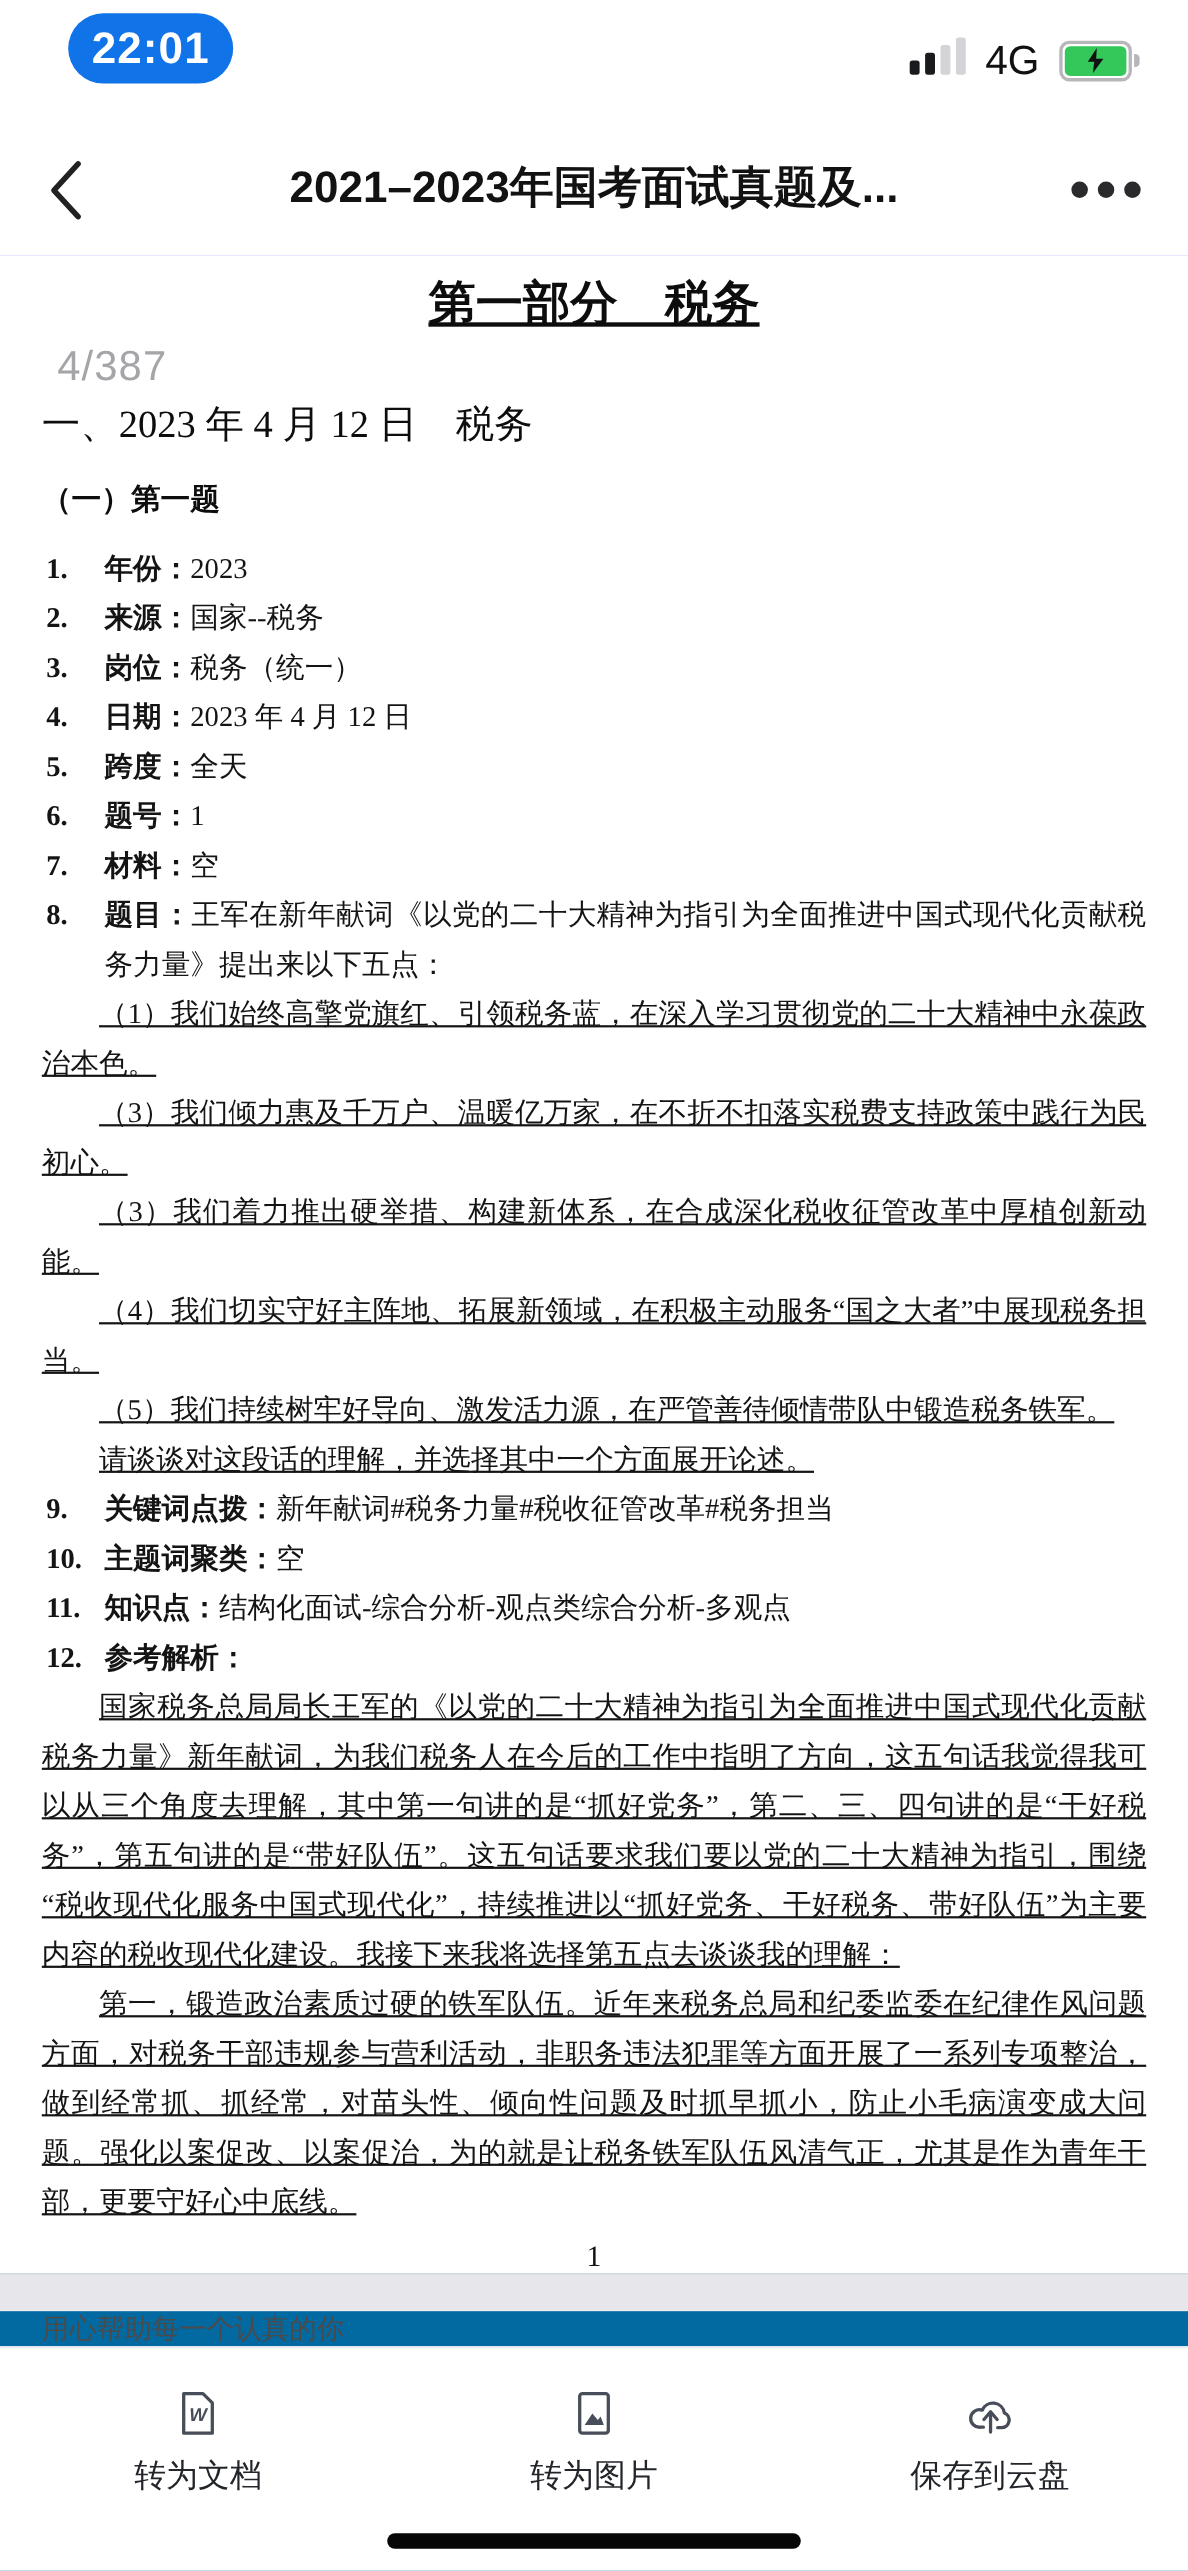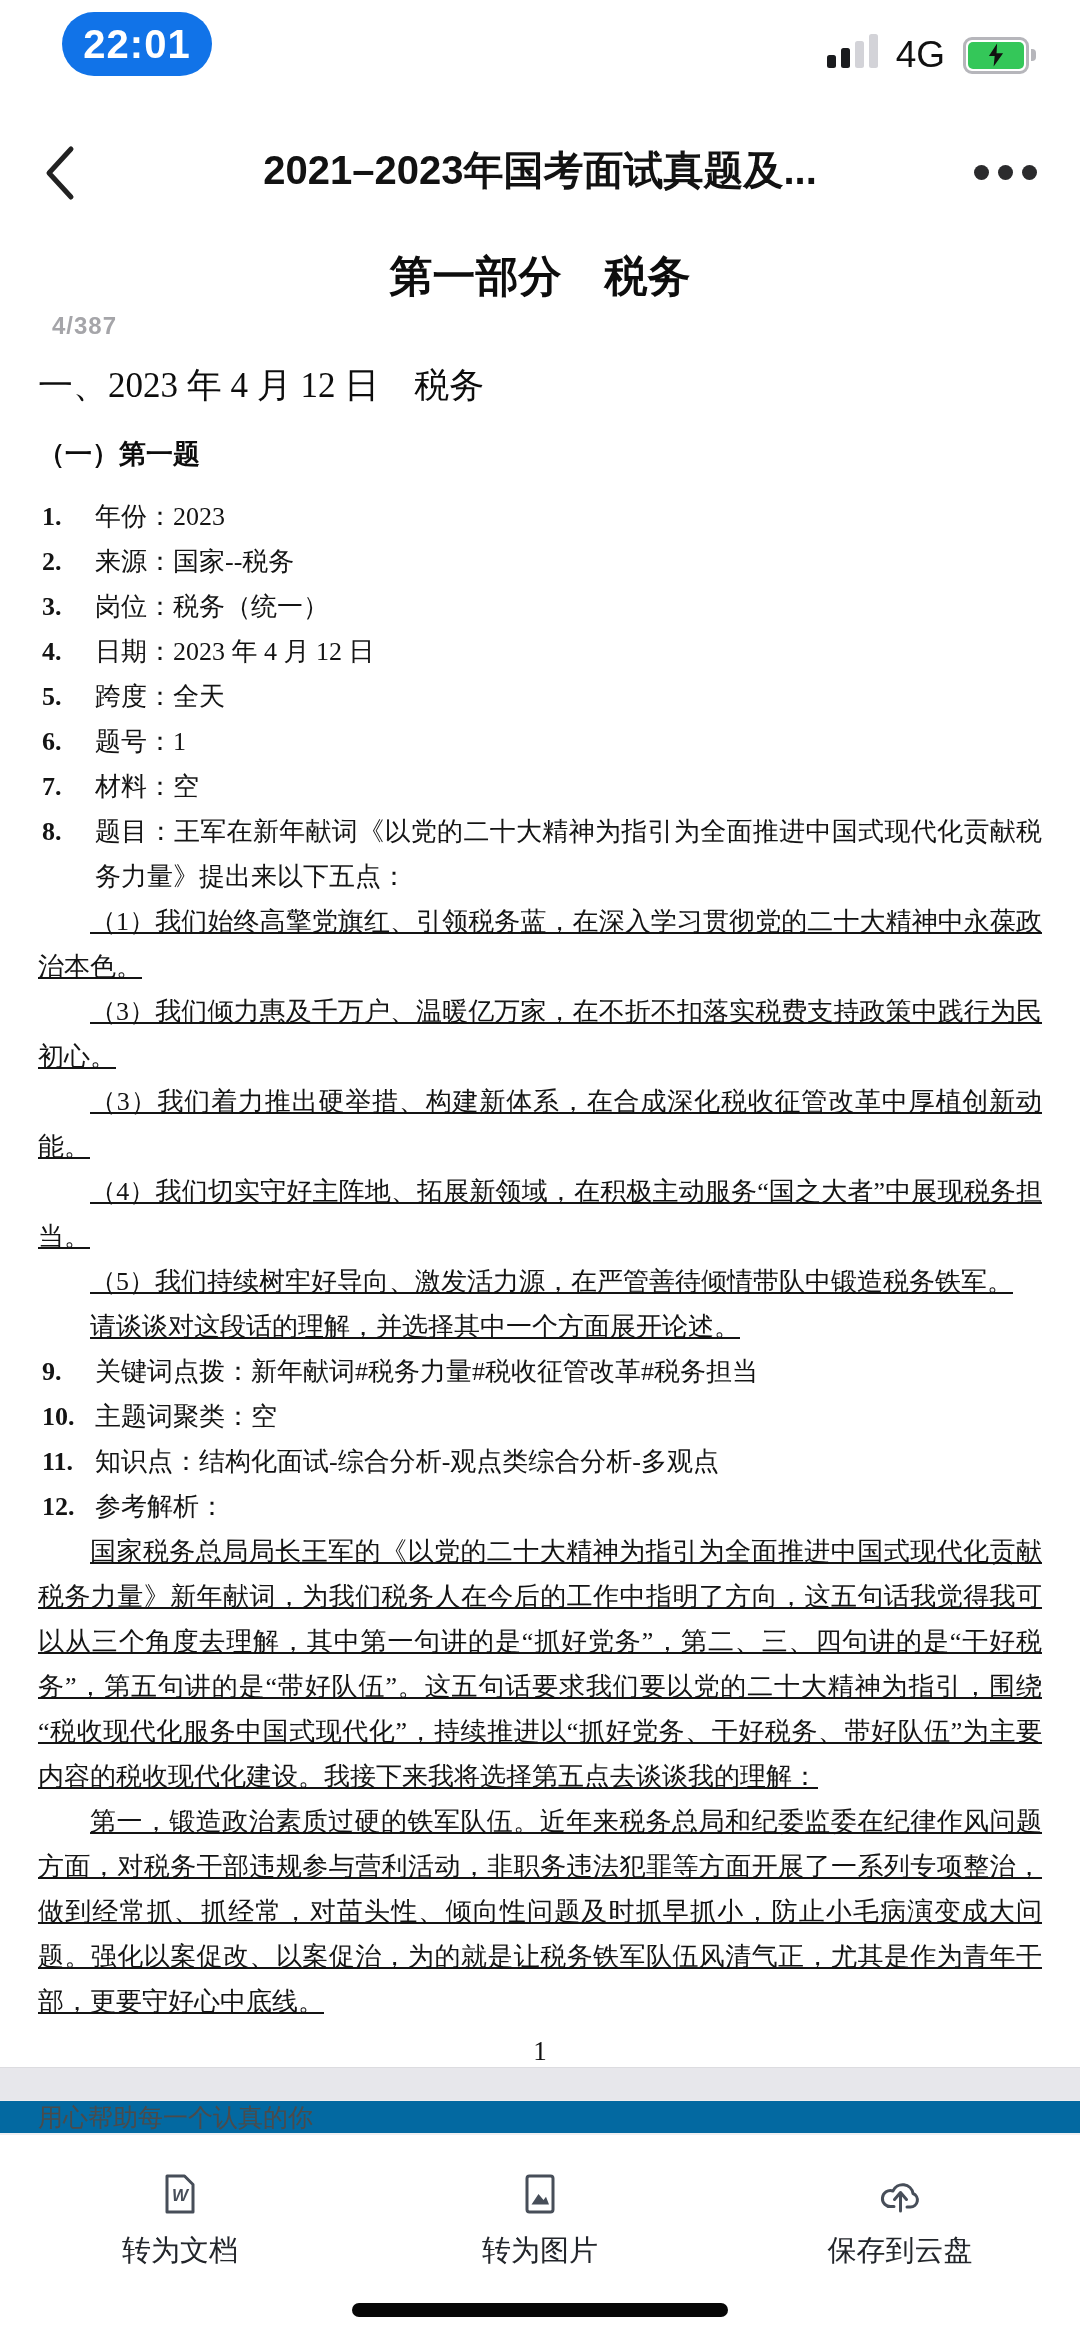"第一部分 税务" .part-title { text-decoration: none -> underline }
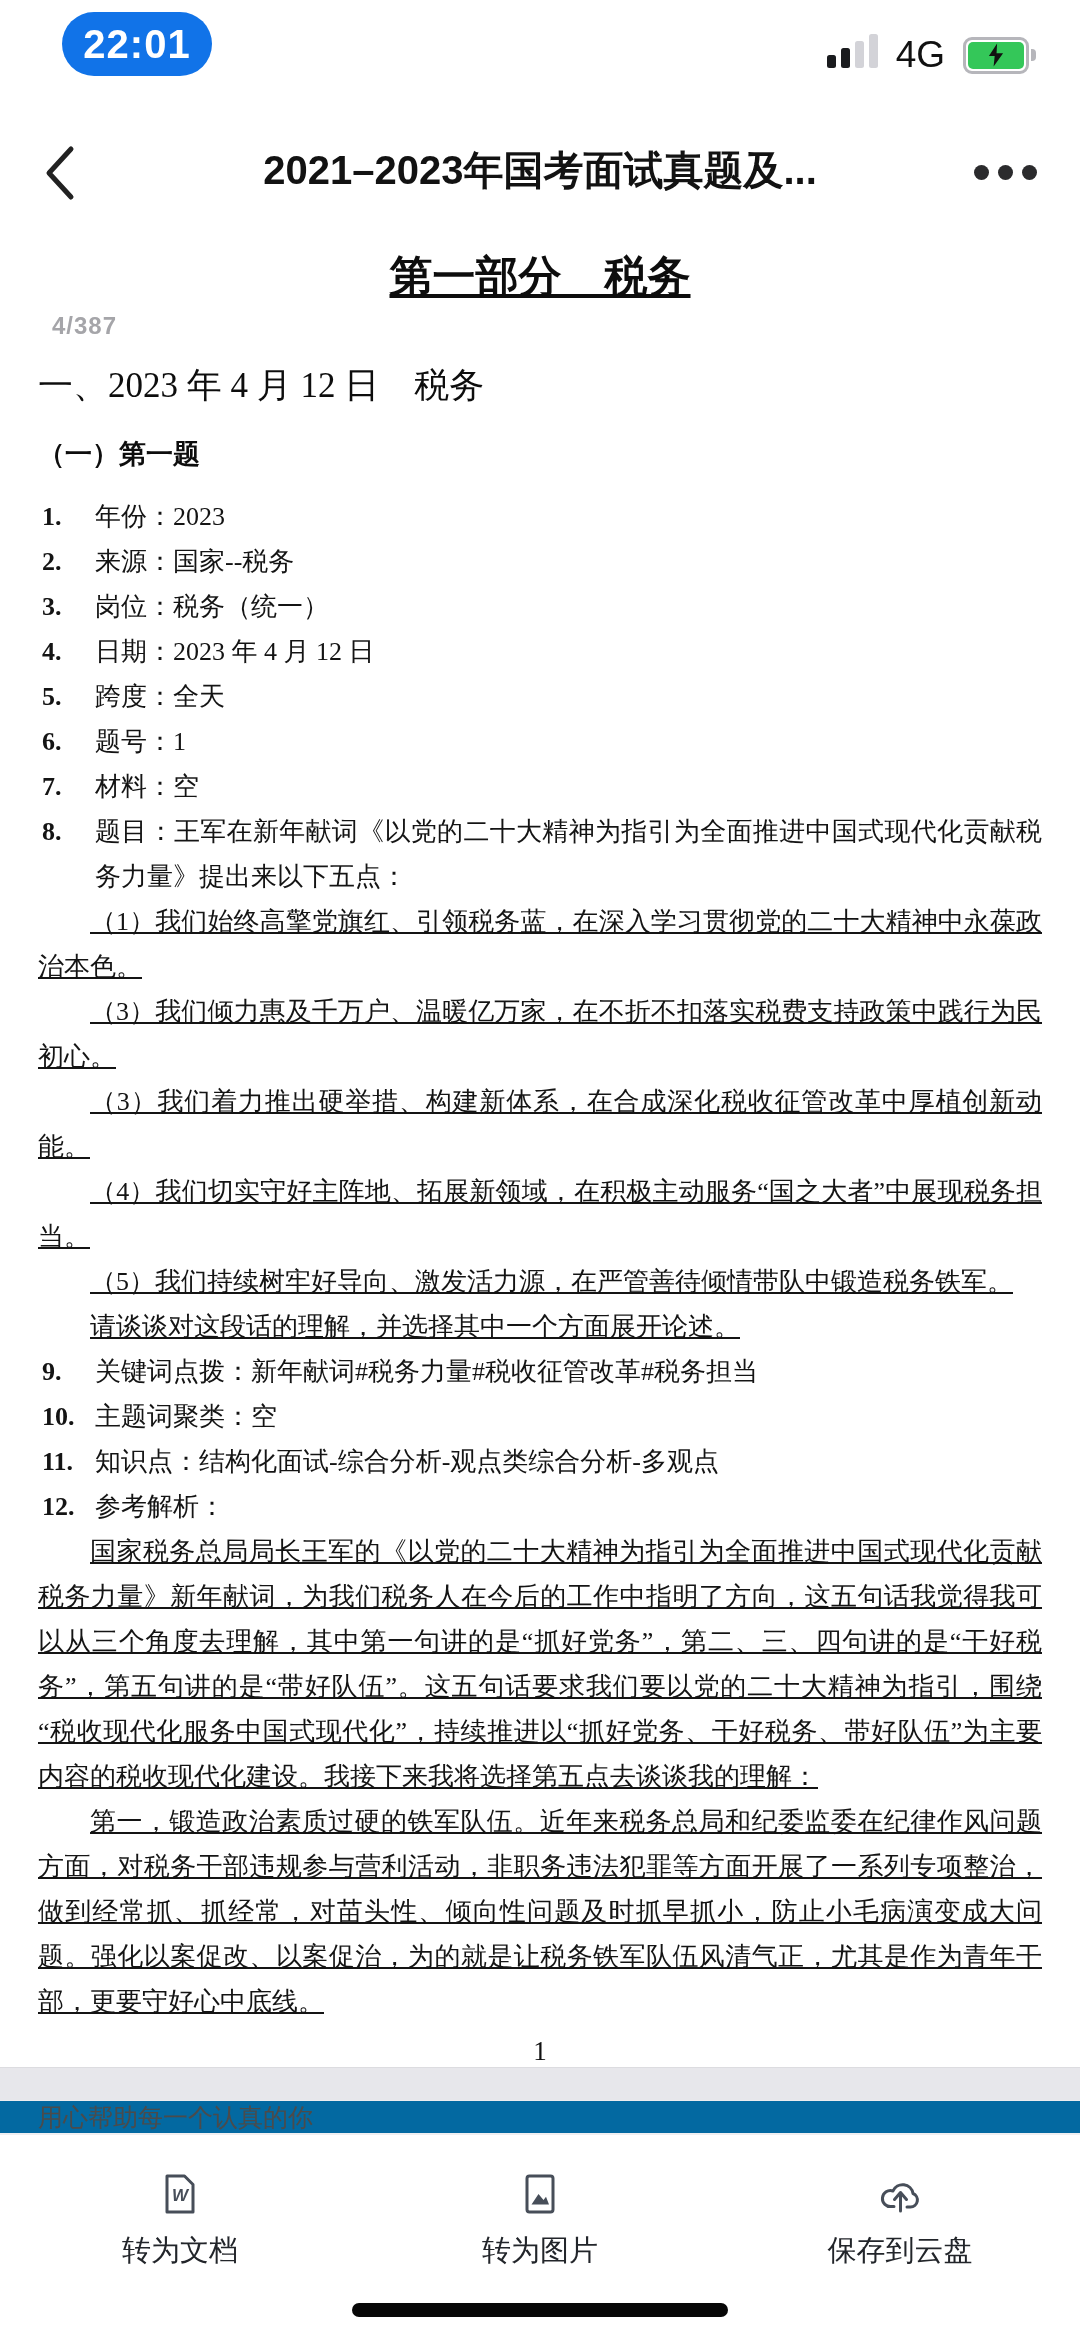"4/387" .page-indicator { font-size: 24px -> 38px; font-weight: 700 -> 400 }
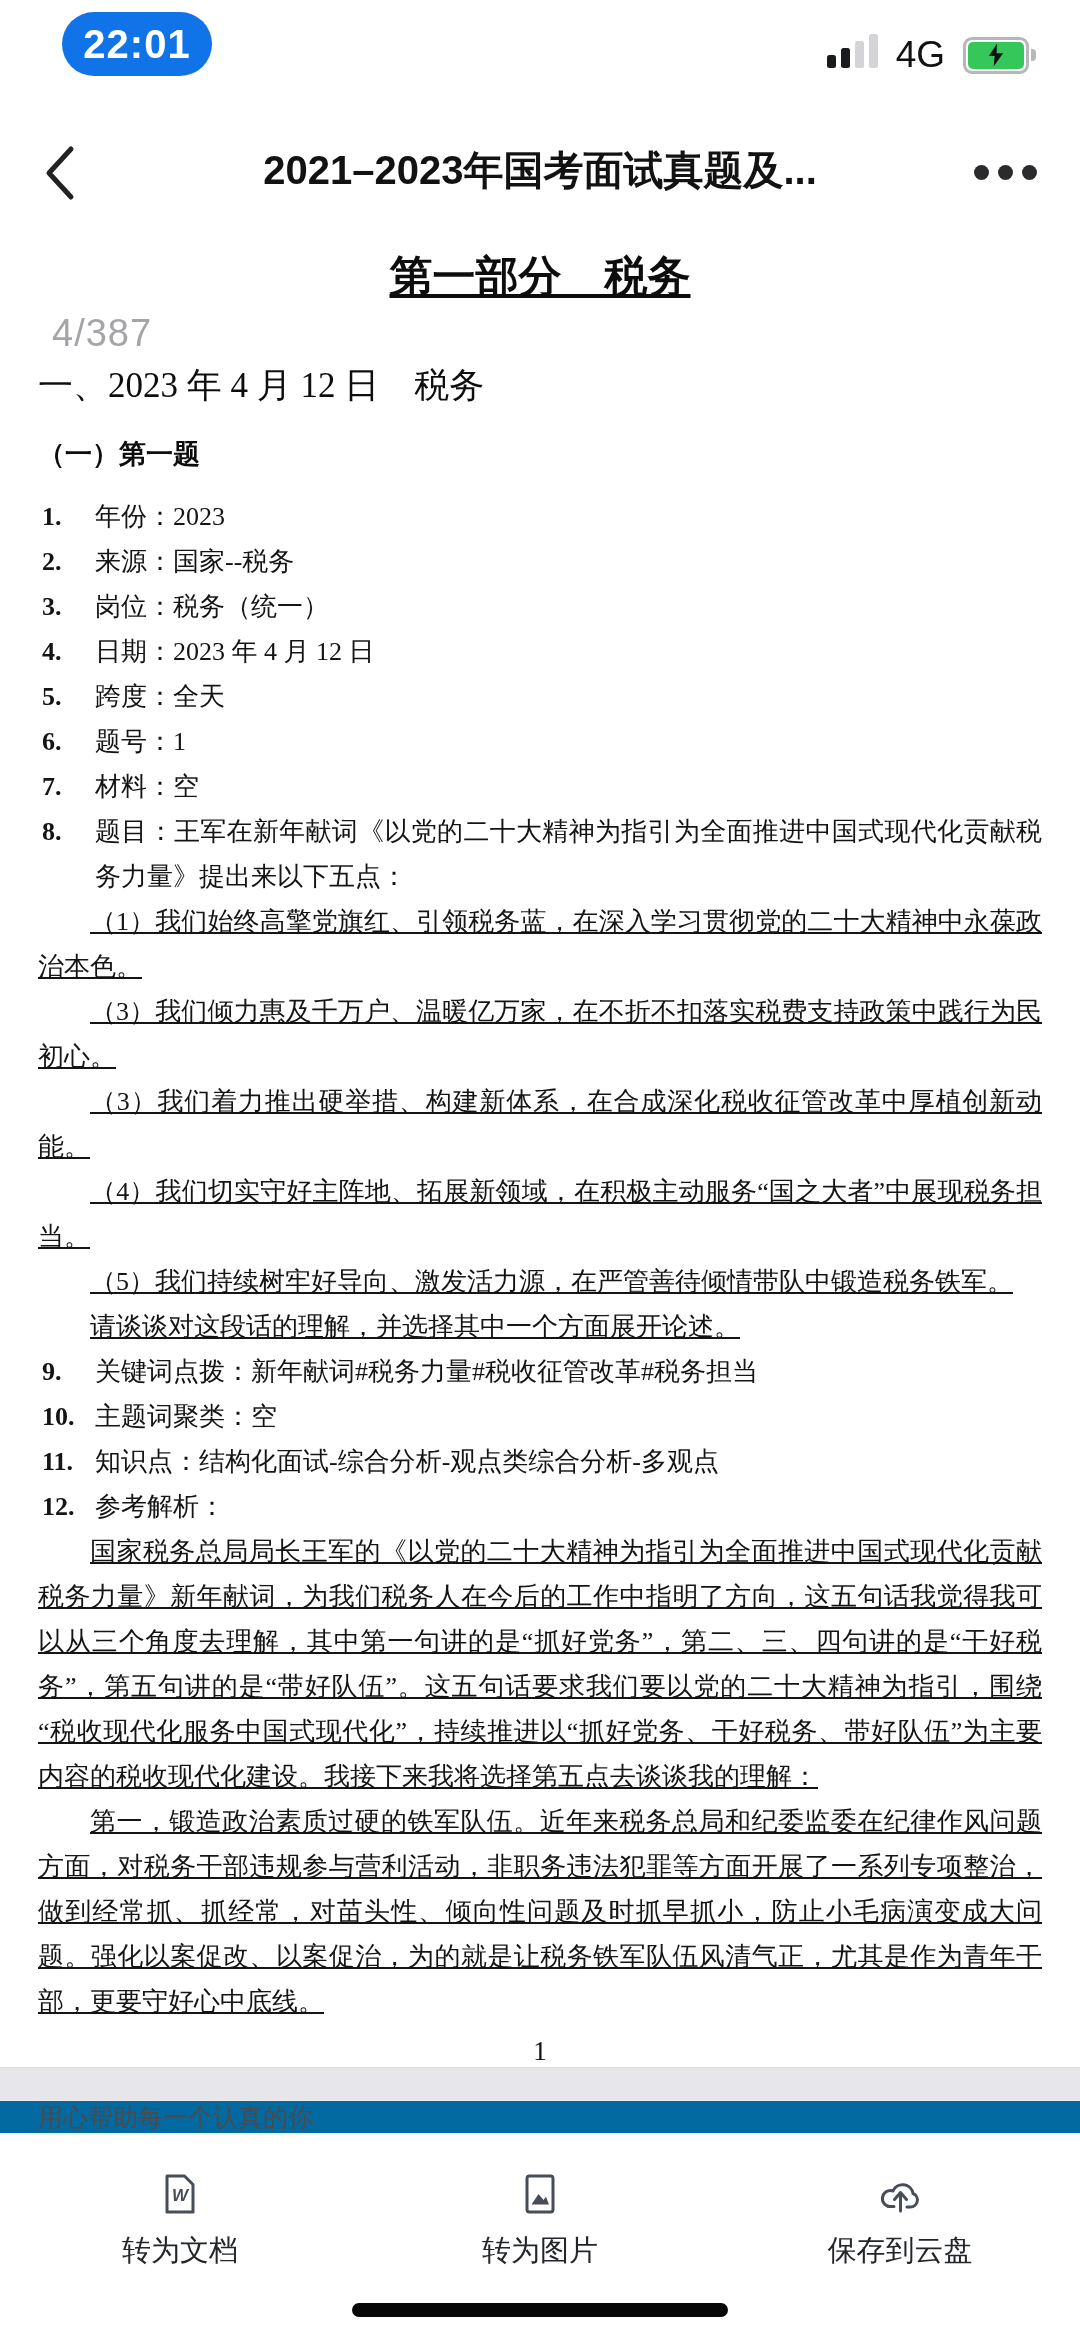"年份：" .doc-item .lbl { font-weight: 400 -> 700 }
